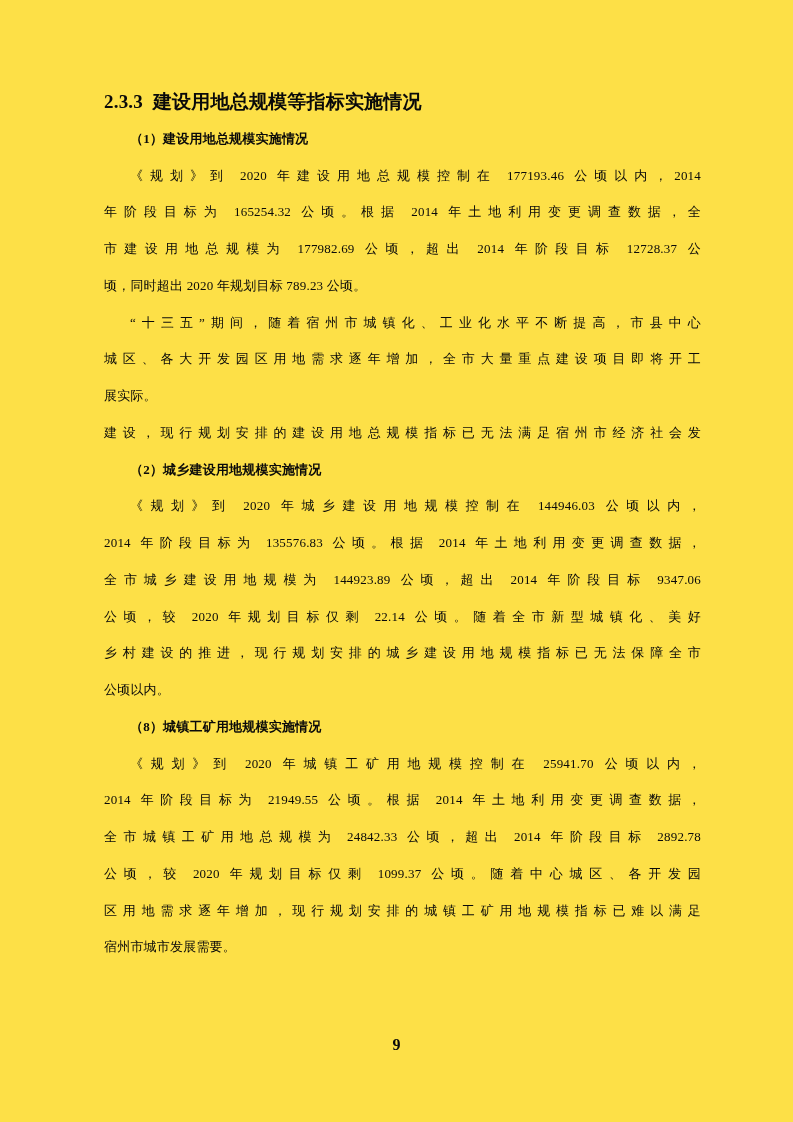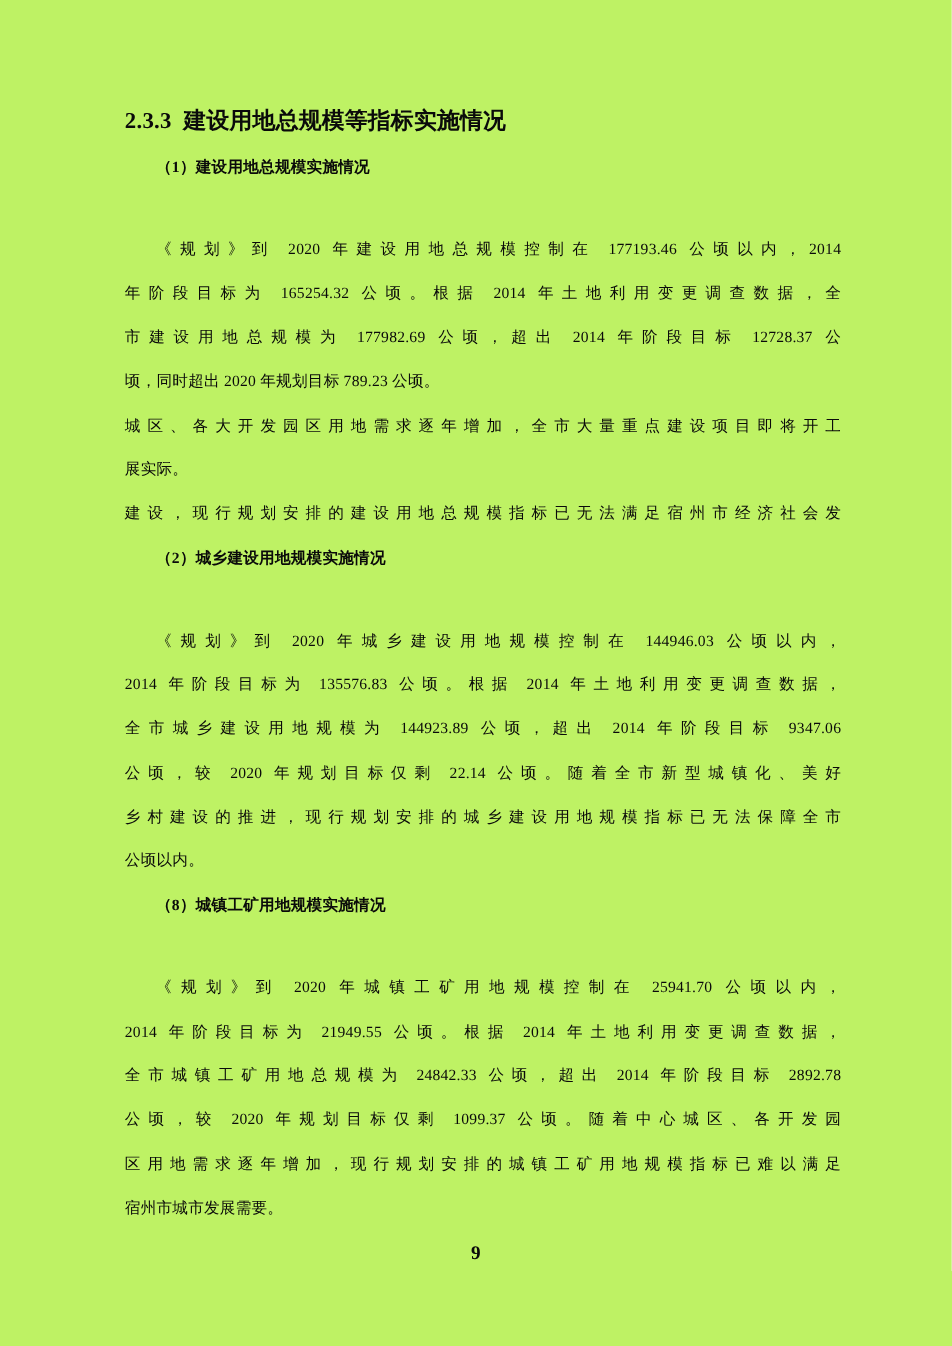"2.3.3 建设用地总规模等指标实施情况" .doc-page { background: #bef264 -> #fde047 }
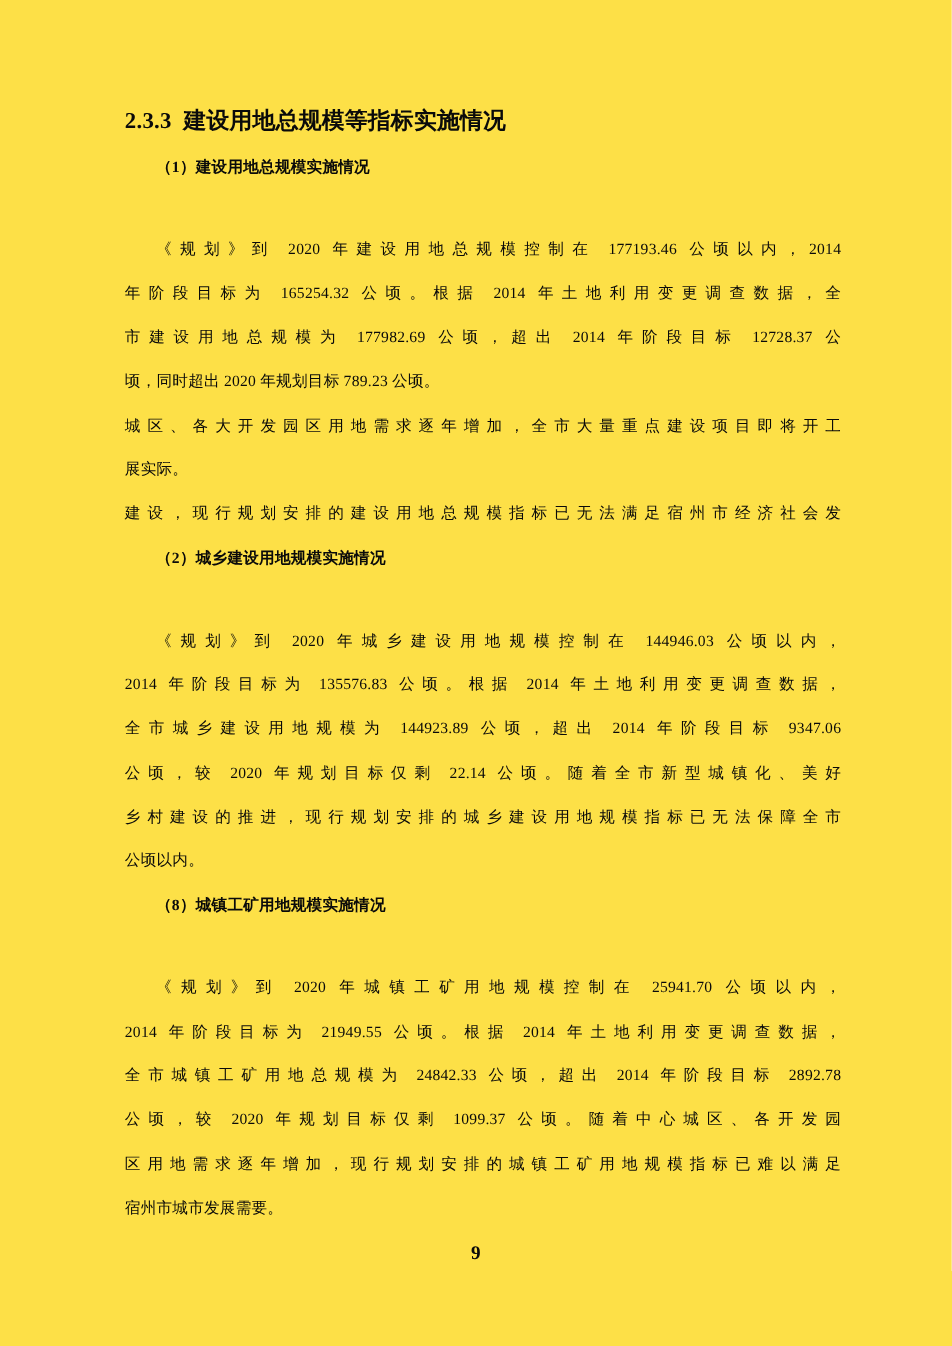"《规划》到 2020 年建设用地总规模控制在 177193.46" .line.body-first { margin-top: 32px -> none }
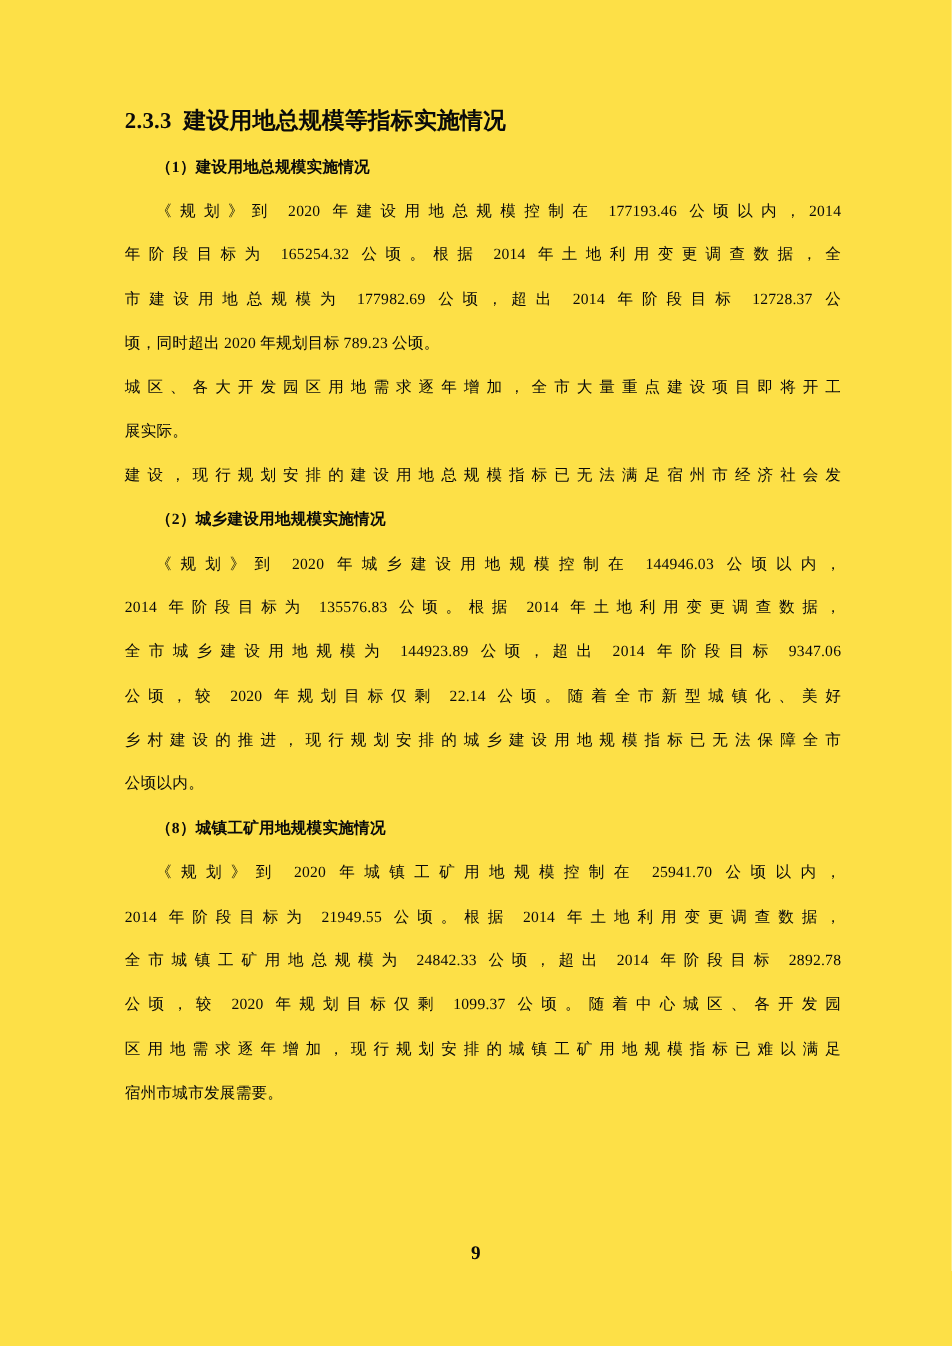"“十三五”期间，随着宿州市城镇化、工业化水平不断提高，市县中心" div.line { html: none -> <div>“十三五”期间，随着宿州市城镇化、工业化水平不断提高，市县中心</div> }
